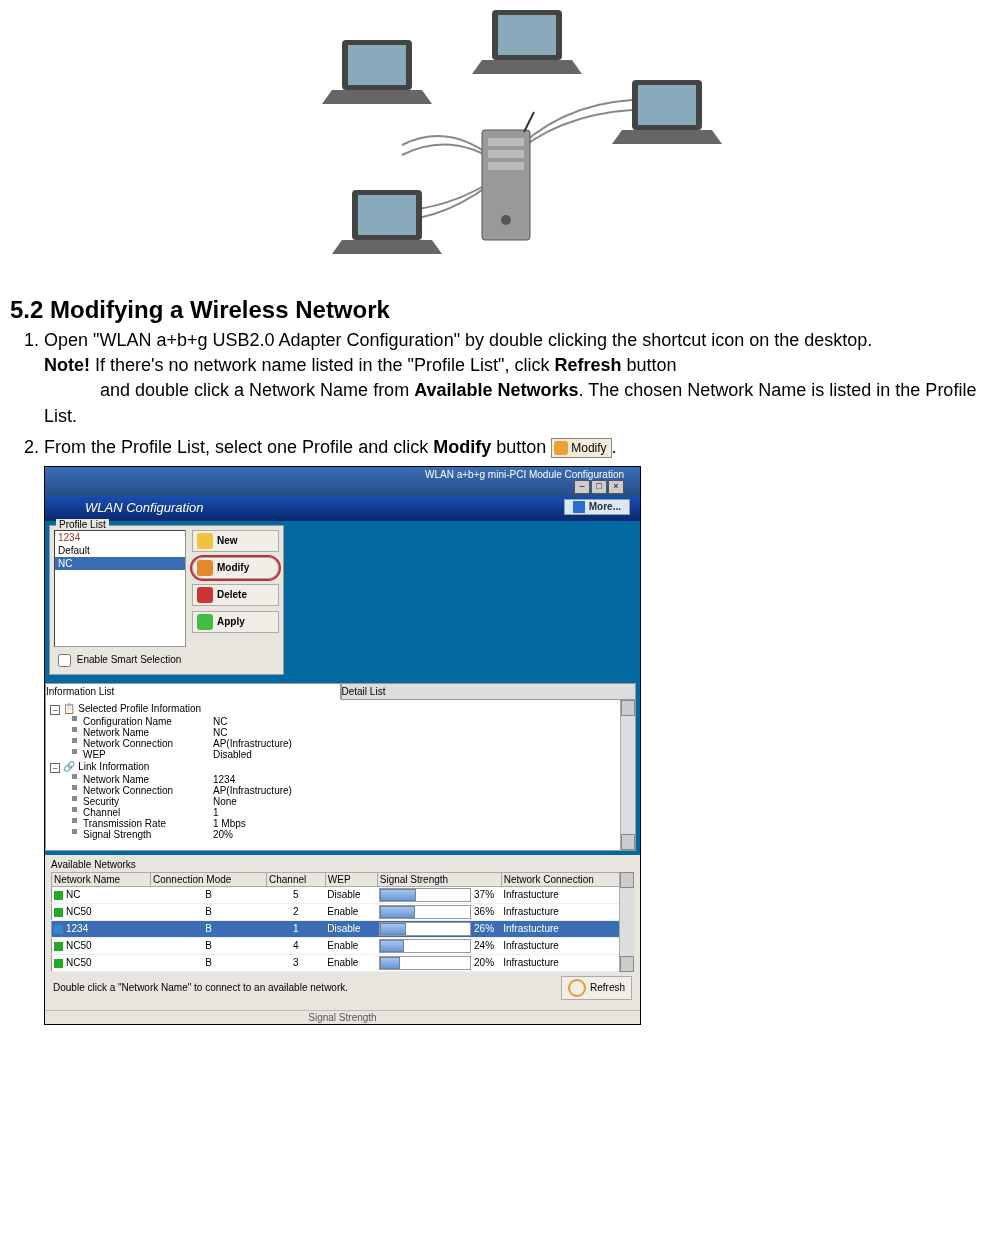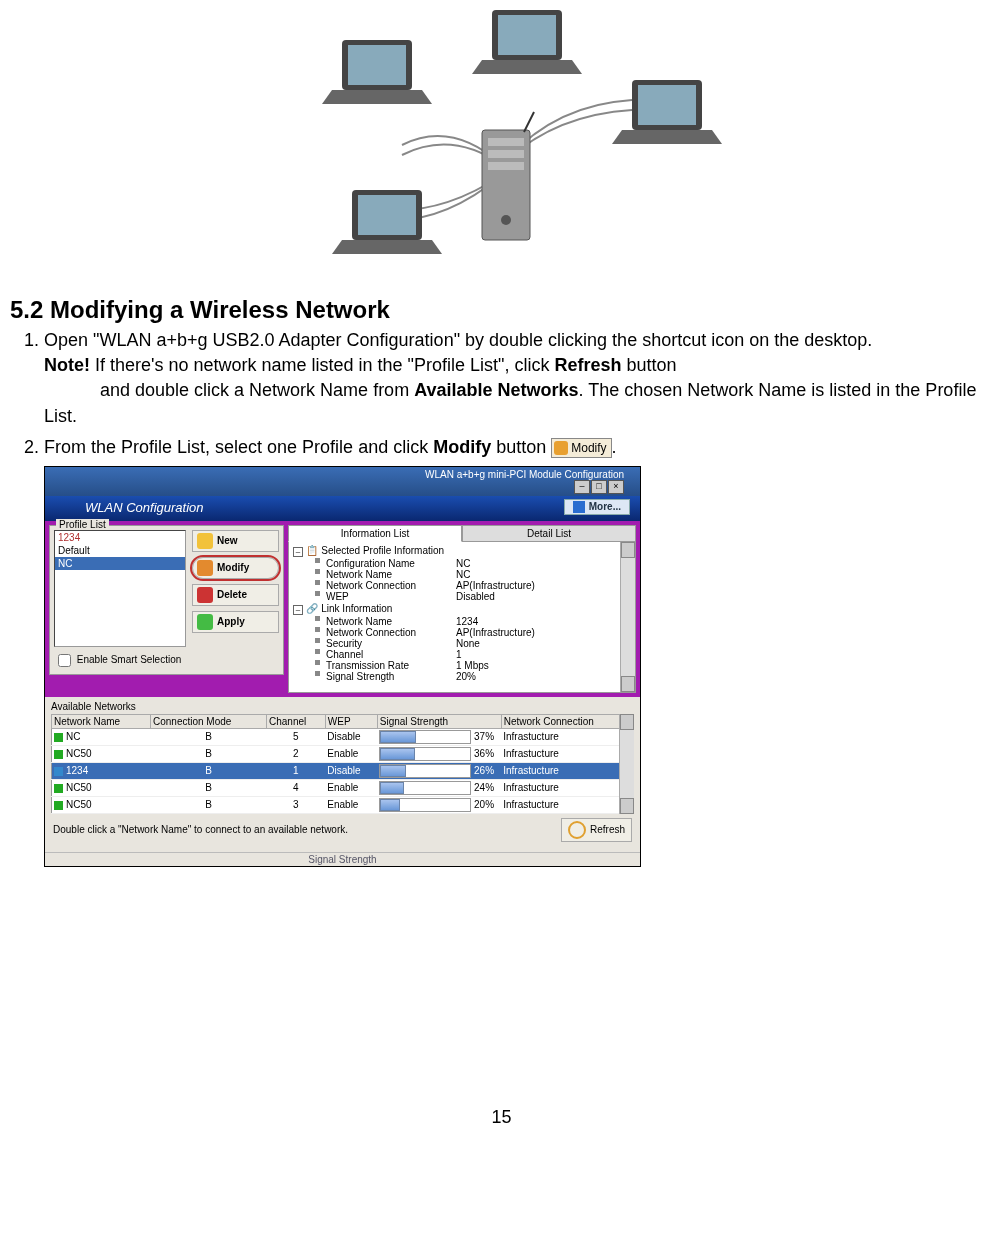"Profile List" .ss-body { background: #a21caf -> #0369a1; flex-direction: none -> column }
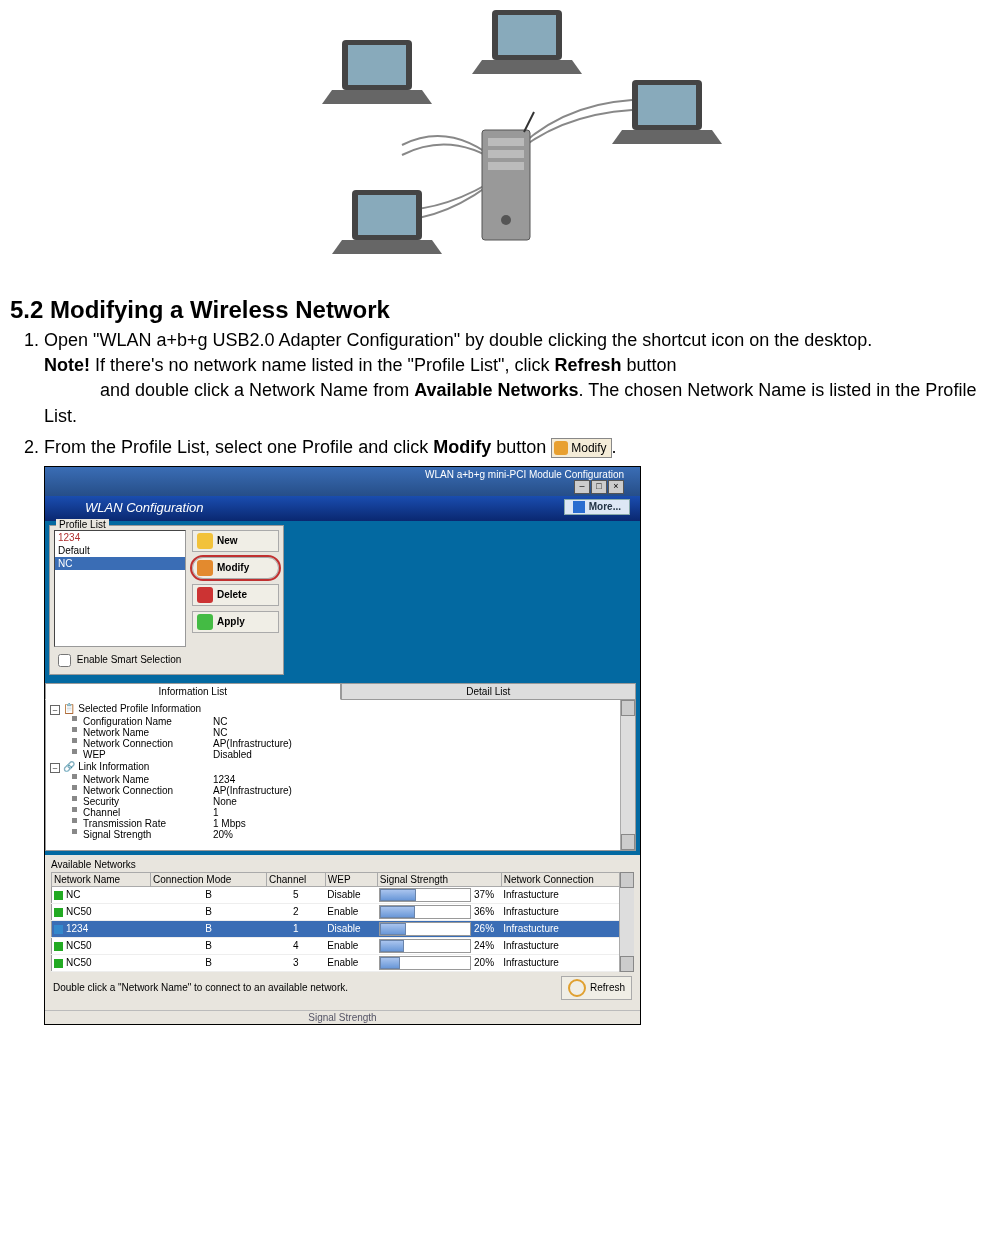"Information List" .tabs div { padding: 2px 7px -> 2px 0; text-align: center -> none }
